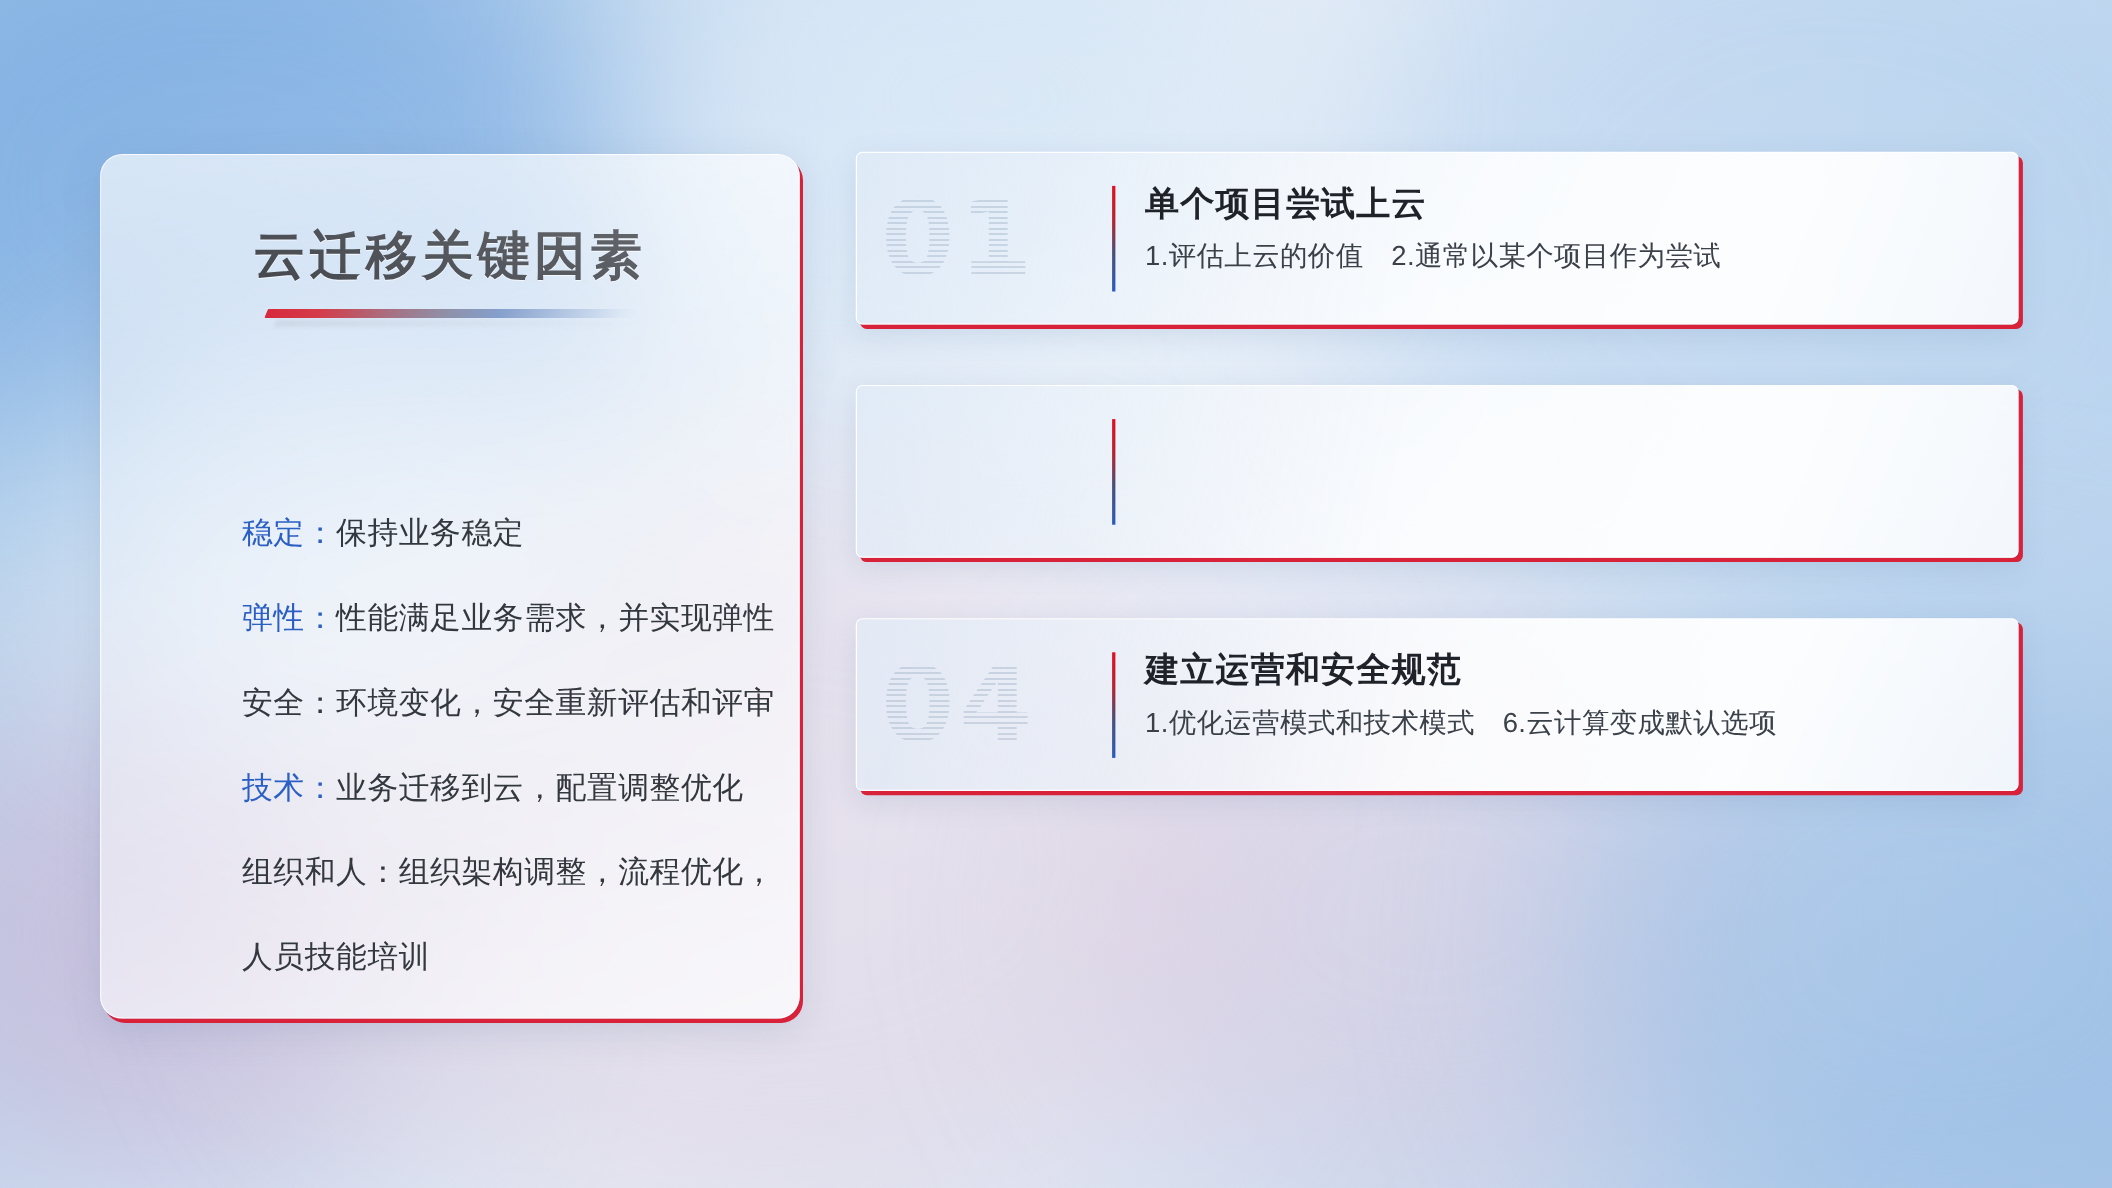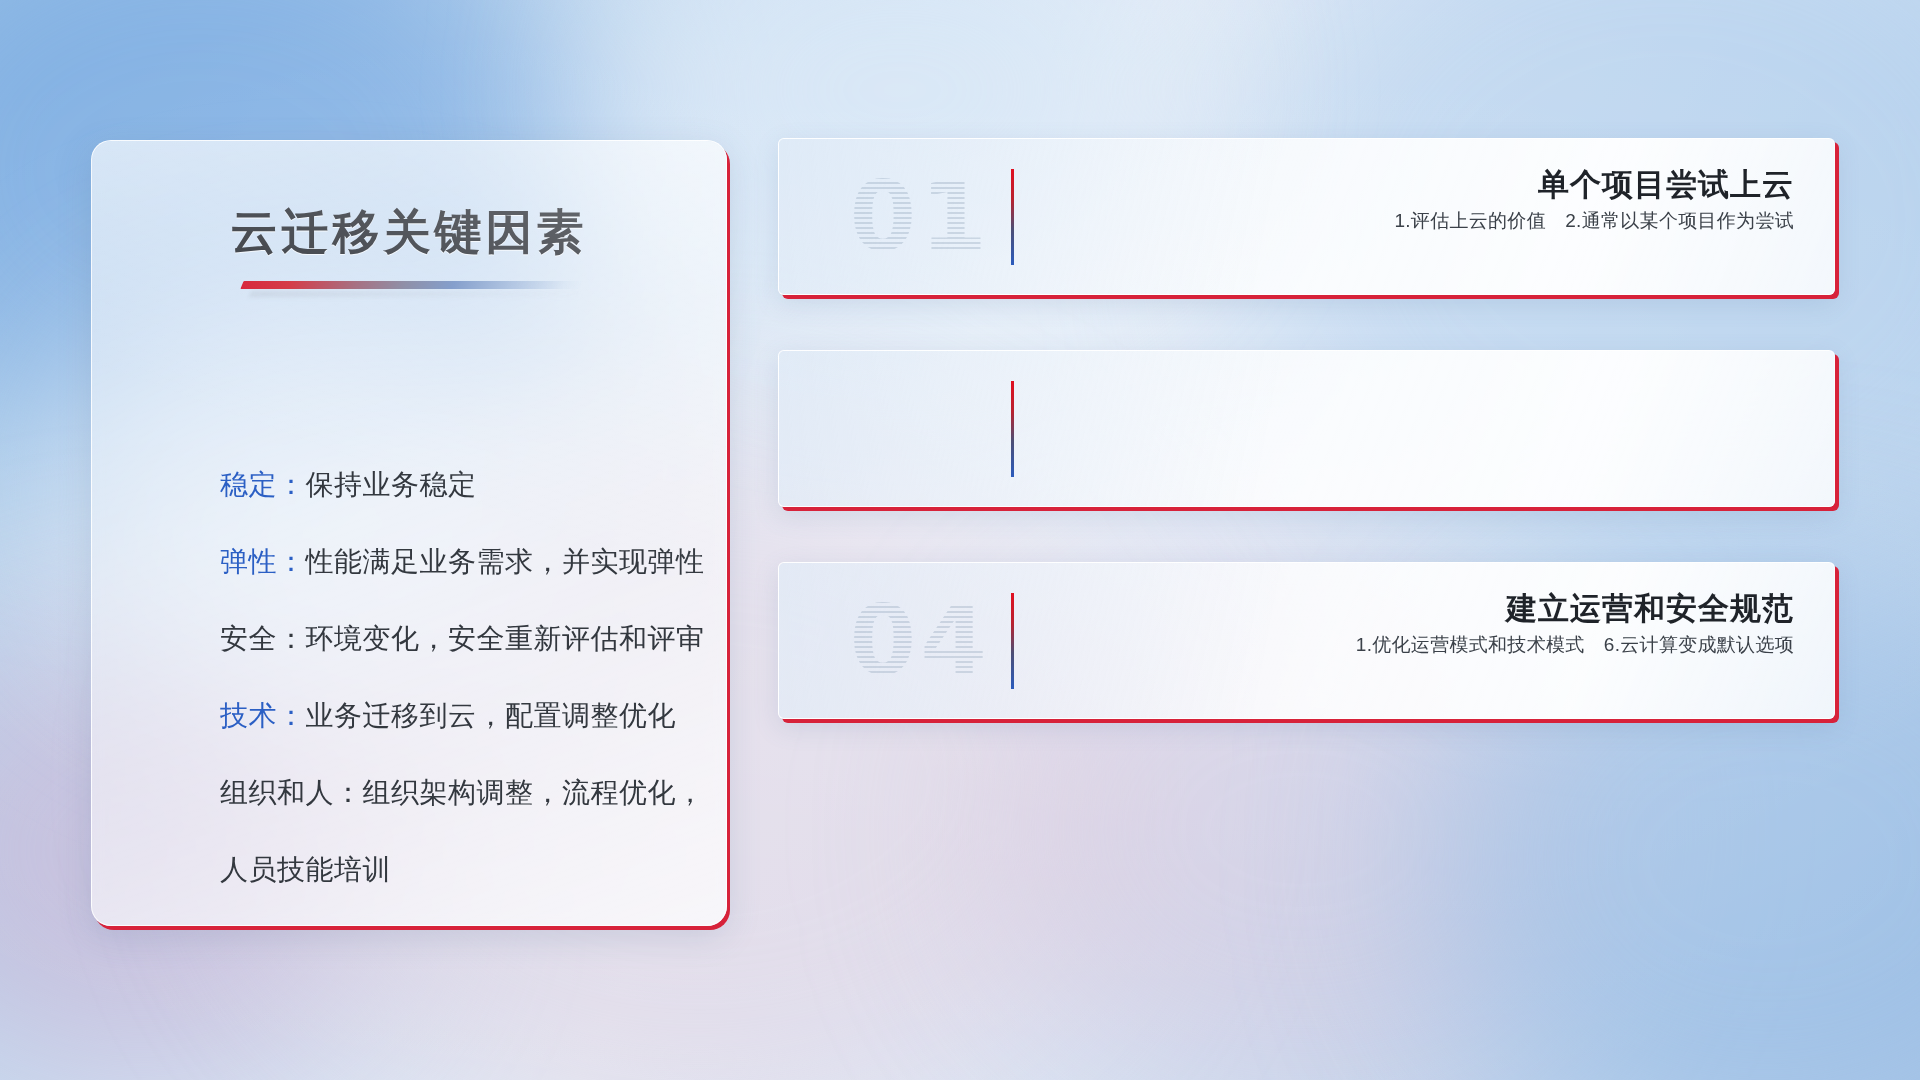"01" .card-num { text-align: right -> left }
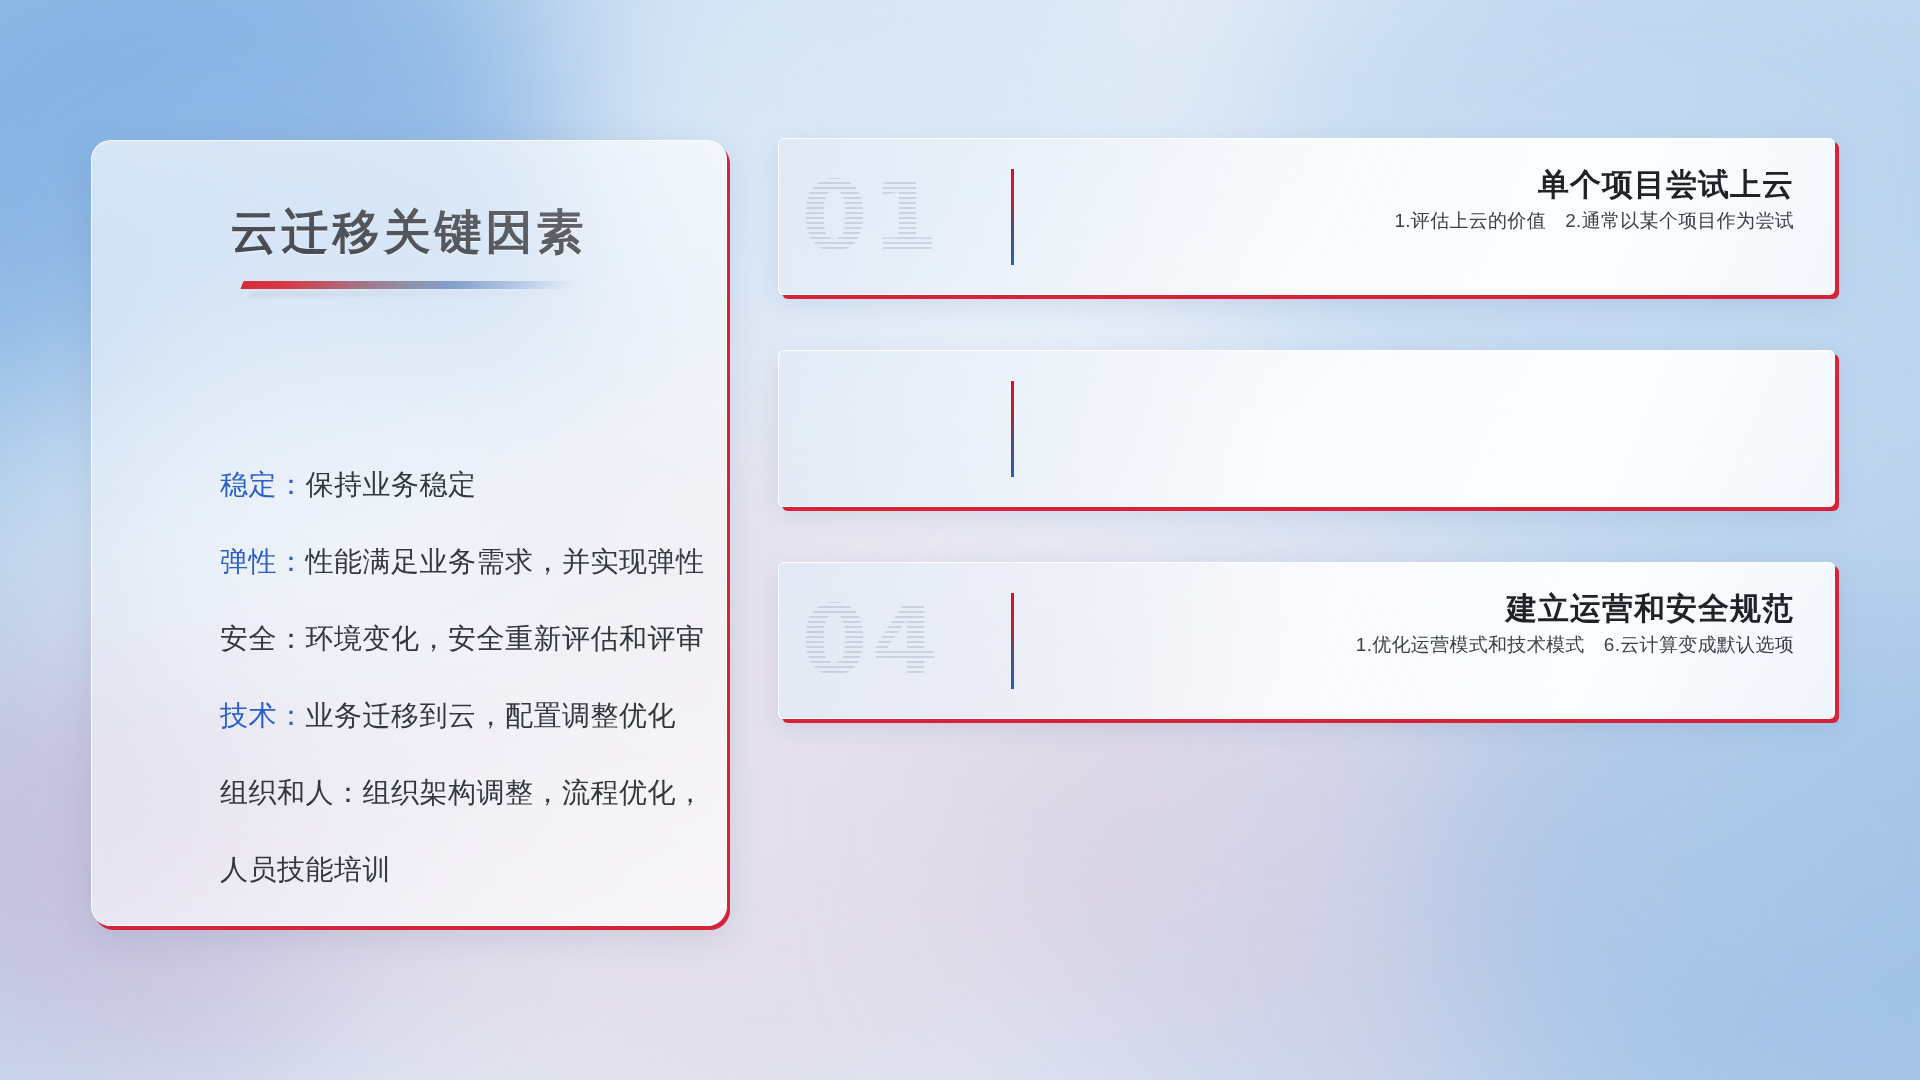"单个项目尝试上云" .card-body { text-align: right -> none }
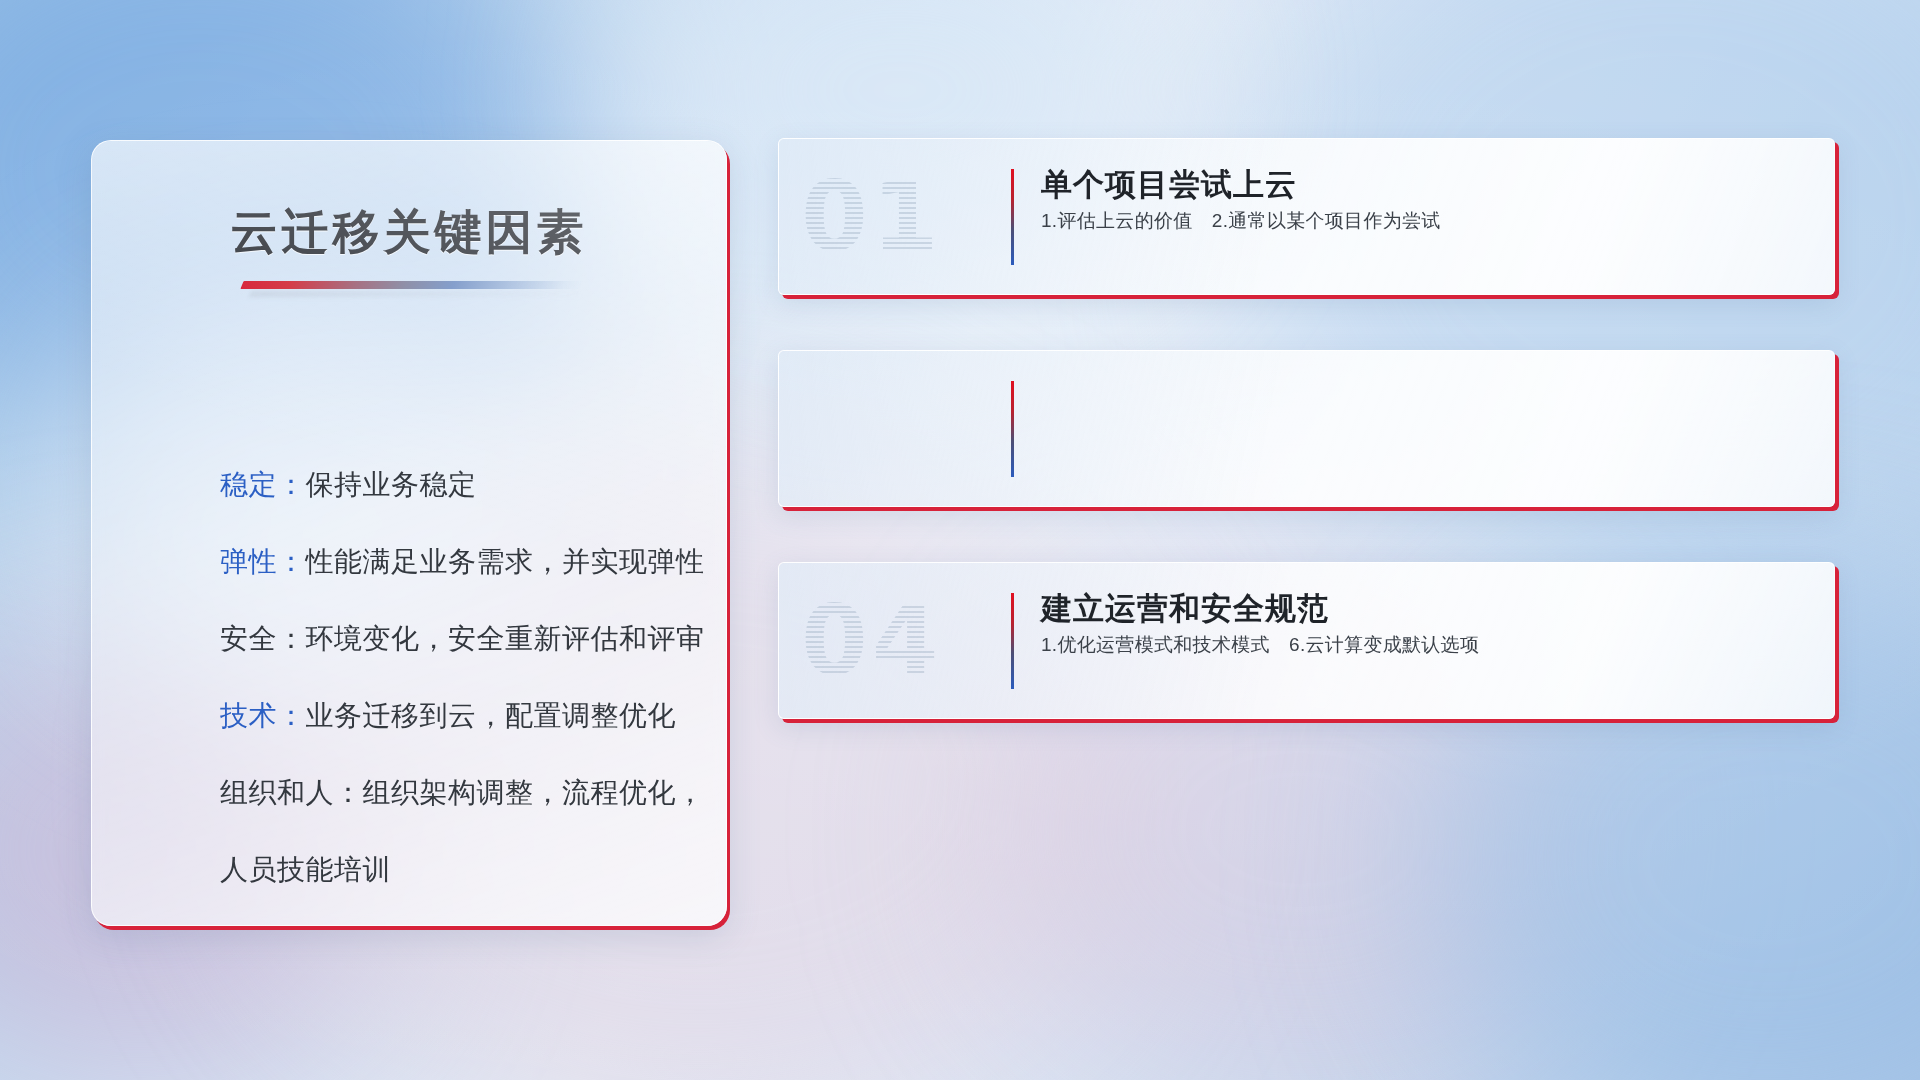"1.评估上云的价值 2.通常以某个项目作为尝试" .card-desc { font-size: 19px -> 25px; margin-top: 0 -> 12px }
